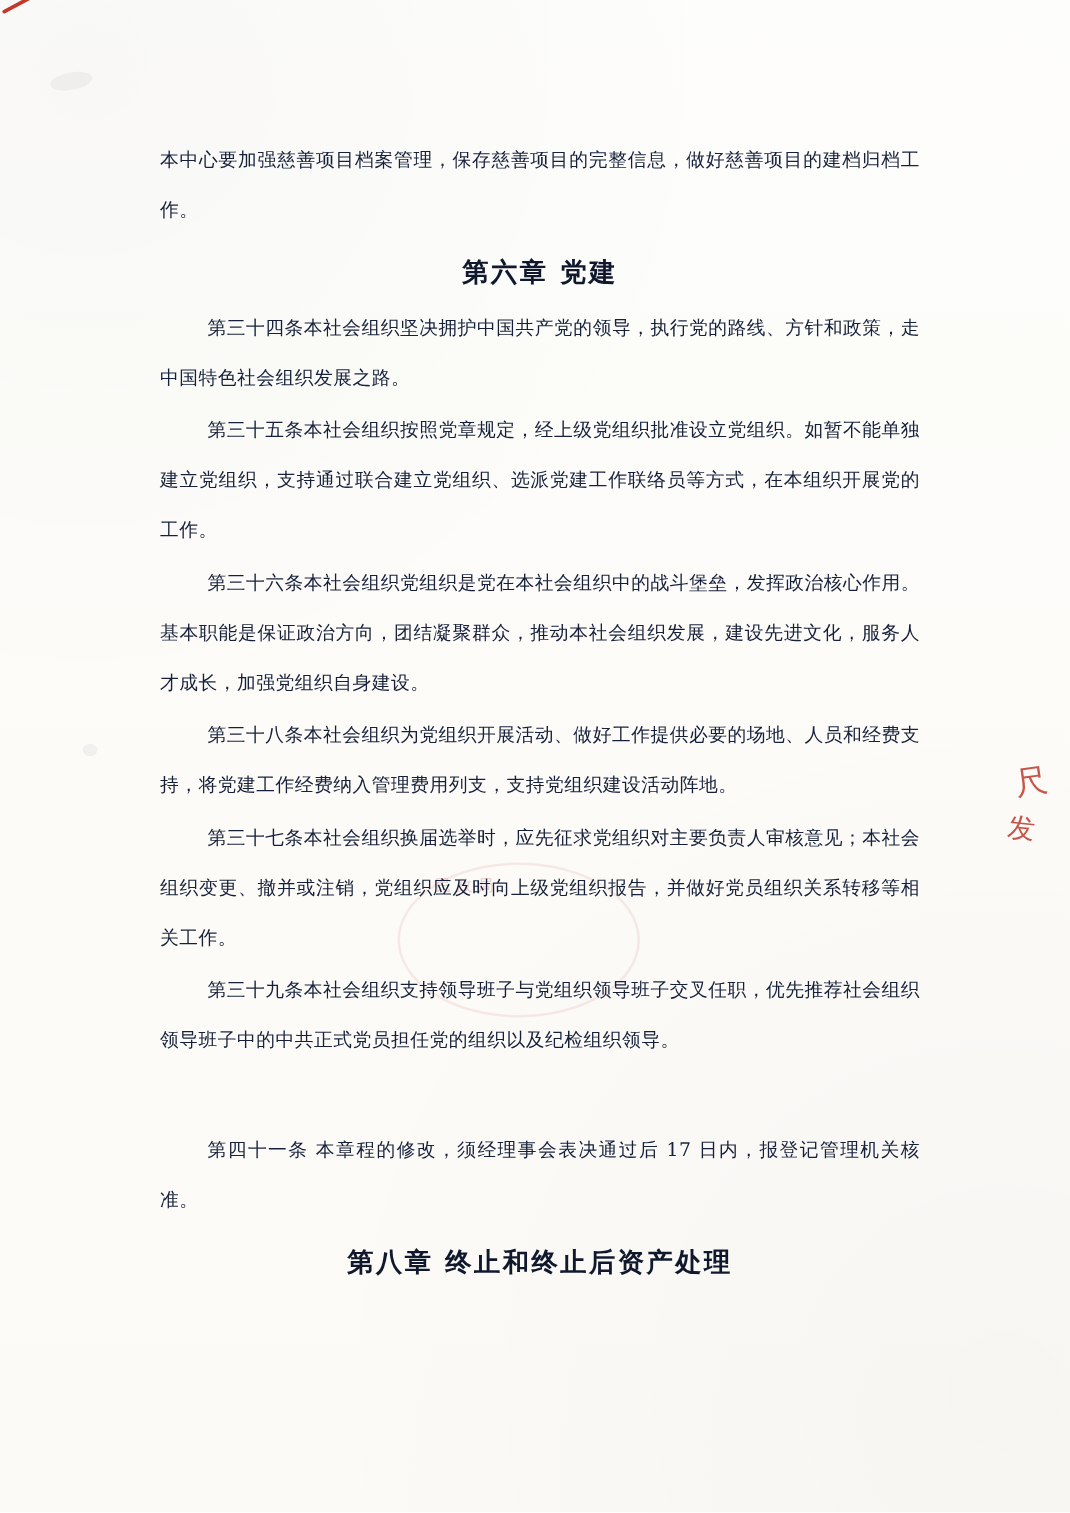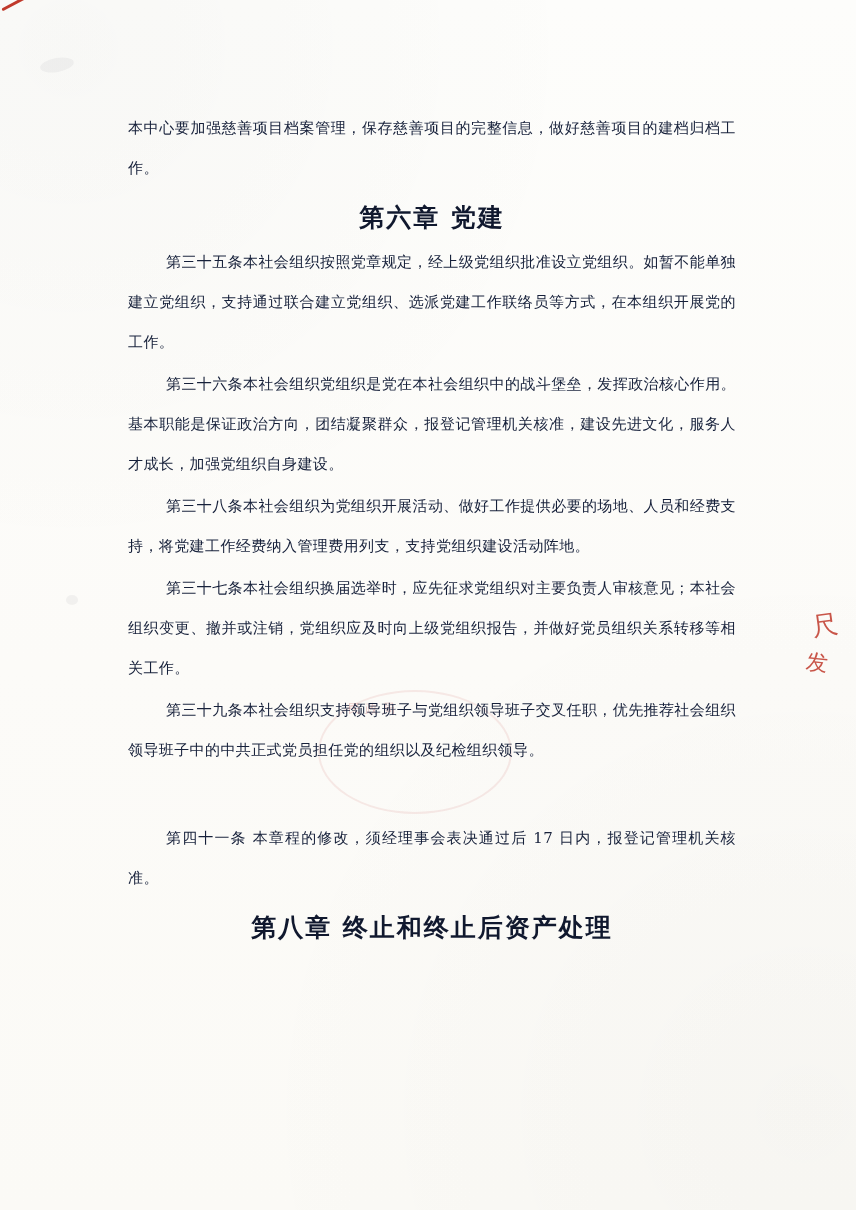"第六章 党建" h2.heading { font-size: 25px -> 21px }
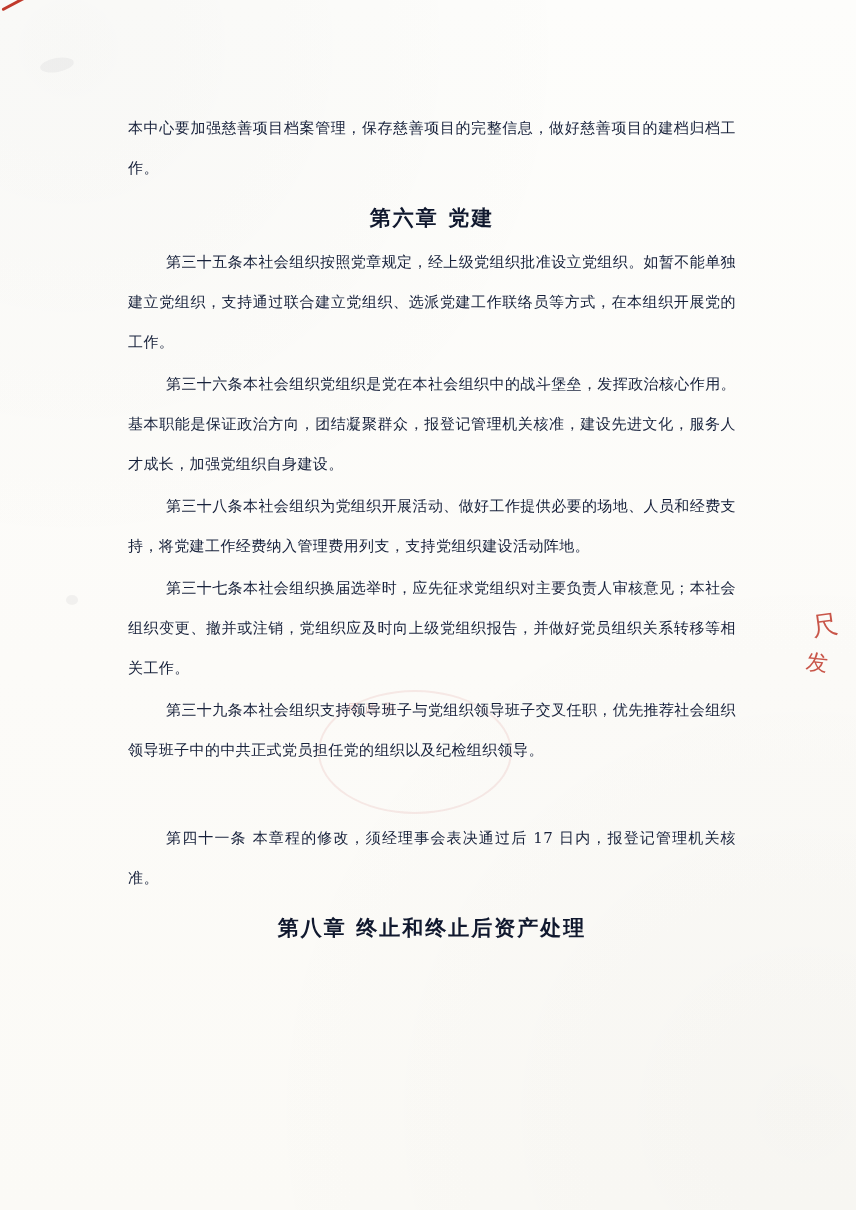"第三十四条本社会组织坚决拥护中国共产党的领导，执行党的路线、方针和政策，走中国特" p.para { html: none -> <p>第三十四条本社会组织坚决拥护中国共产党的领导，执行党的路线、方针和政策，走中国特色社会组织发展之路。</p> }
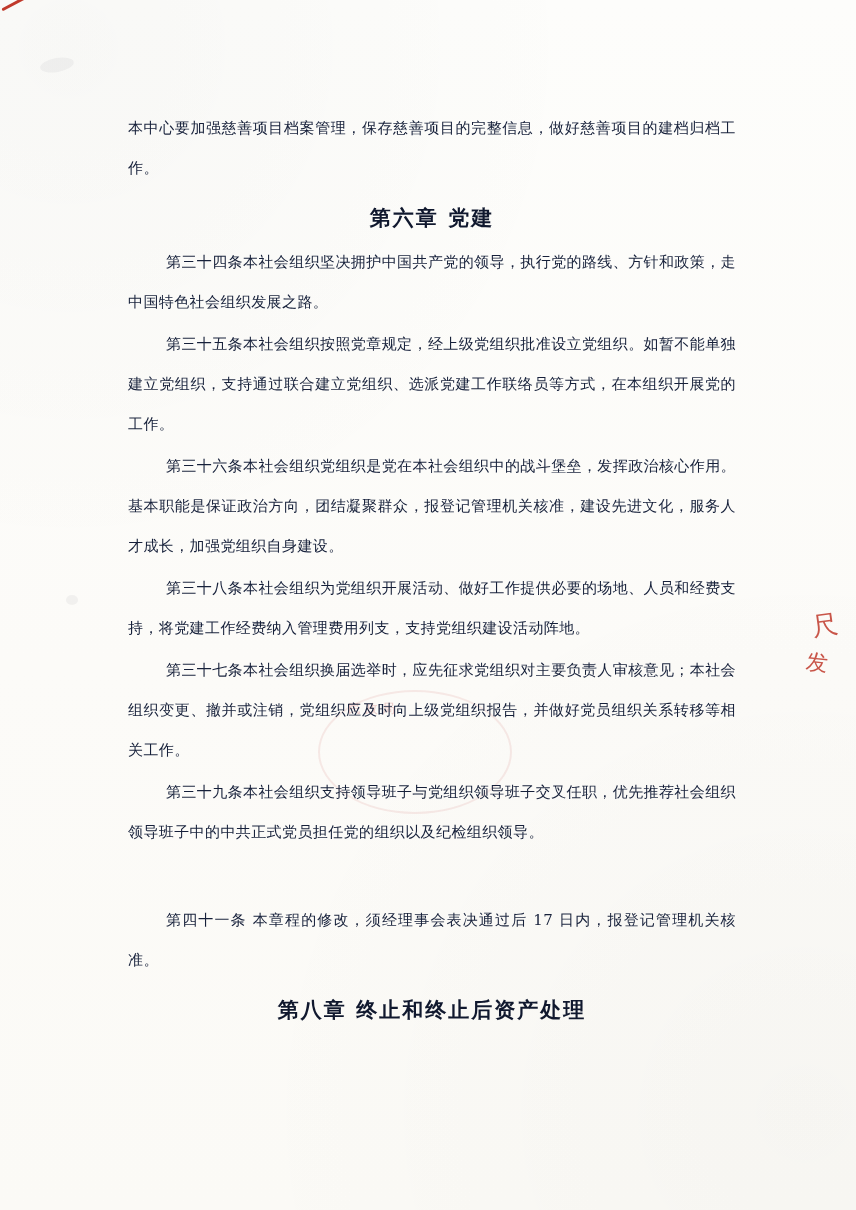"第三十六条本社会组织党组织是党在本社会组织中的战斗堡垒，发挥政治核心作用。基本职" p.para { text: 报登记管理机关核准 -> 推动本社会组织发展 }
